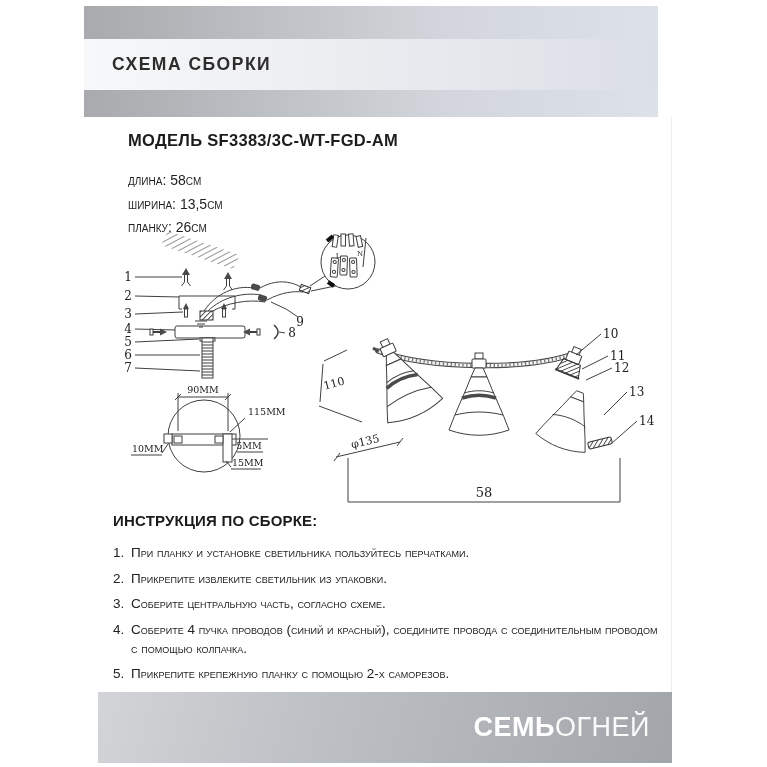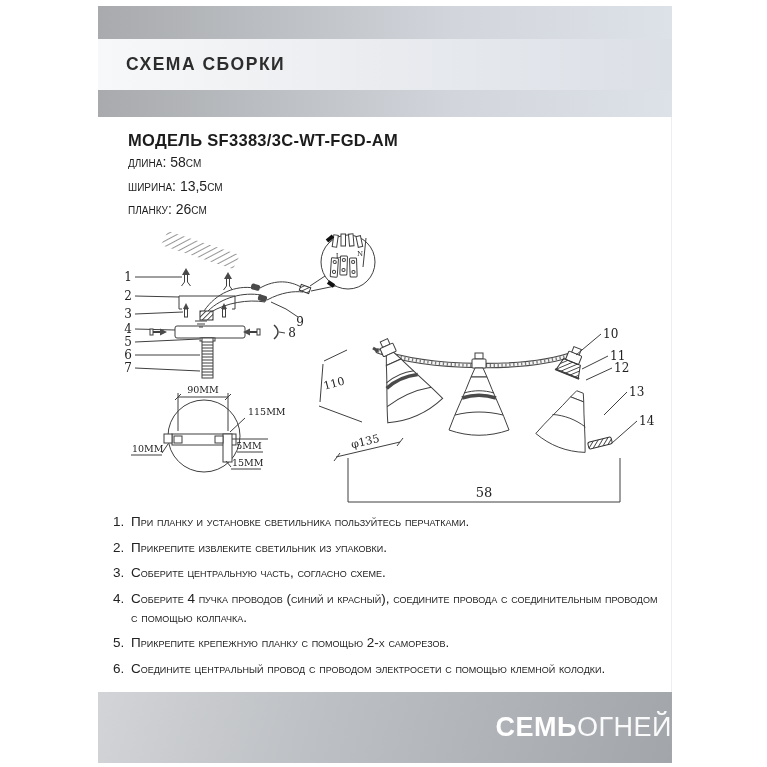"СХЕМА СБОРКИ" .band { left: 98px -> 84px }
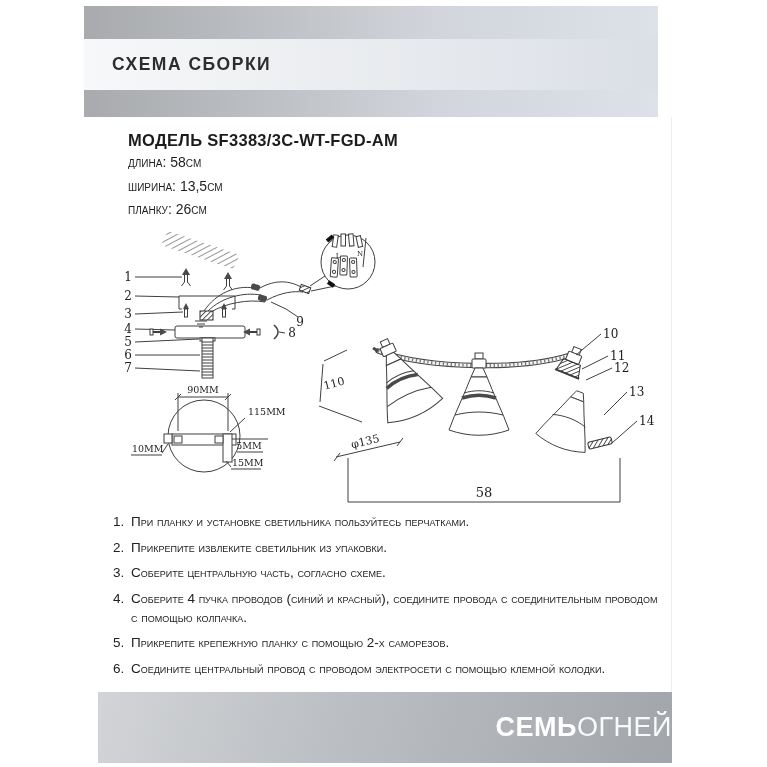"МОДЕЛЬ SF3383/3C-WT-FGD-AM" .model-title { margin-bottom: 1px -> 19px }
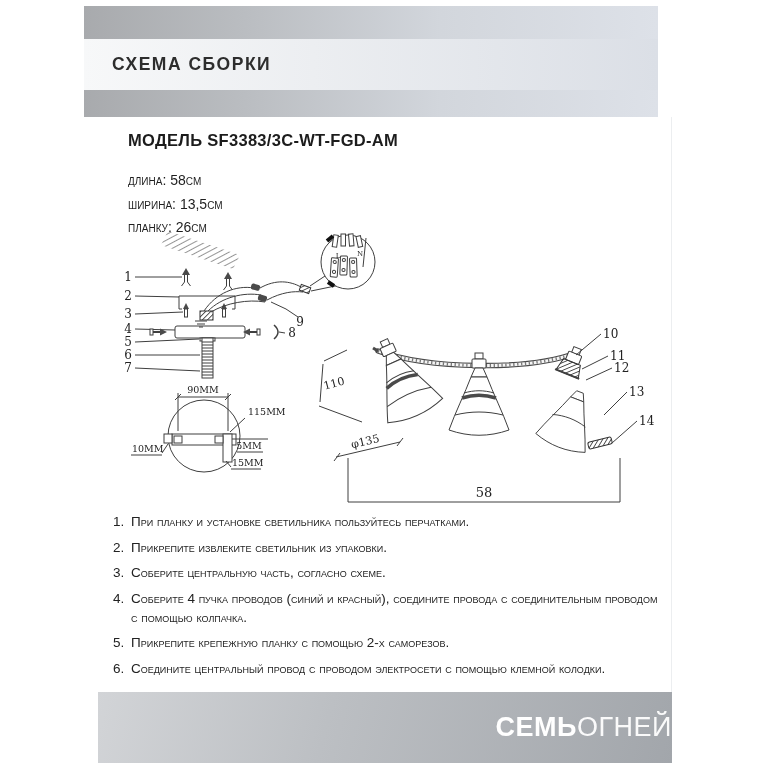"ИНСТРУКЦИЯ ПО СБОРКЕ:" h2 { html: none -> <h2>ИНСТРУКЦИЯ ПО СБОРКЕ:</h2> }
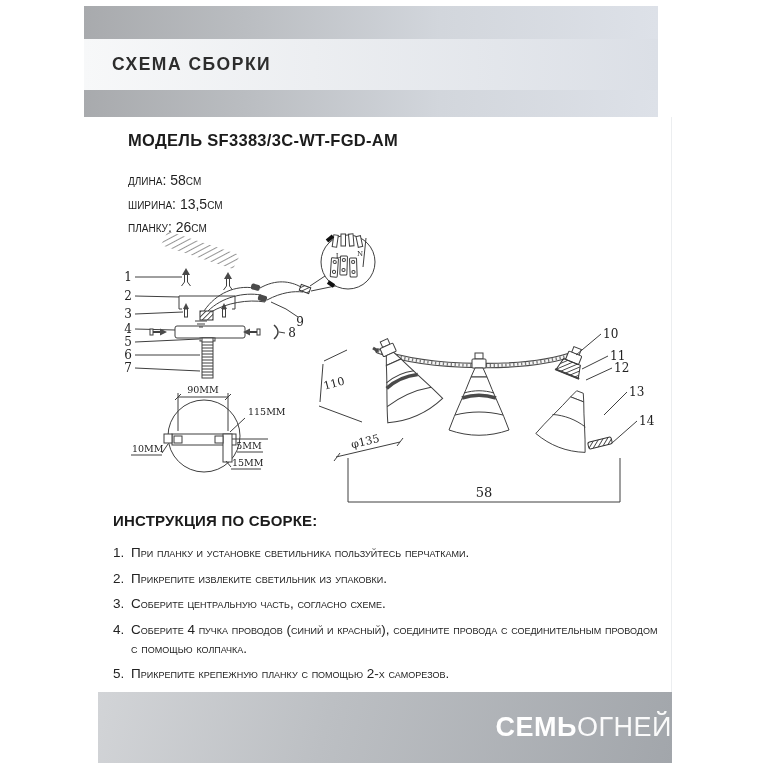"СЕМЬОГНЕЙ" .footer { padding-right: none -> 22px }
